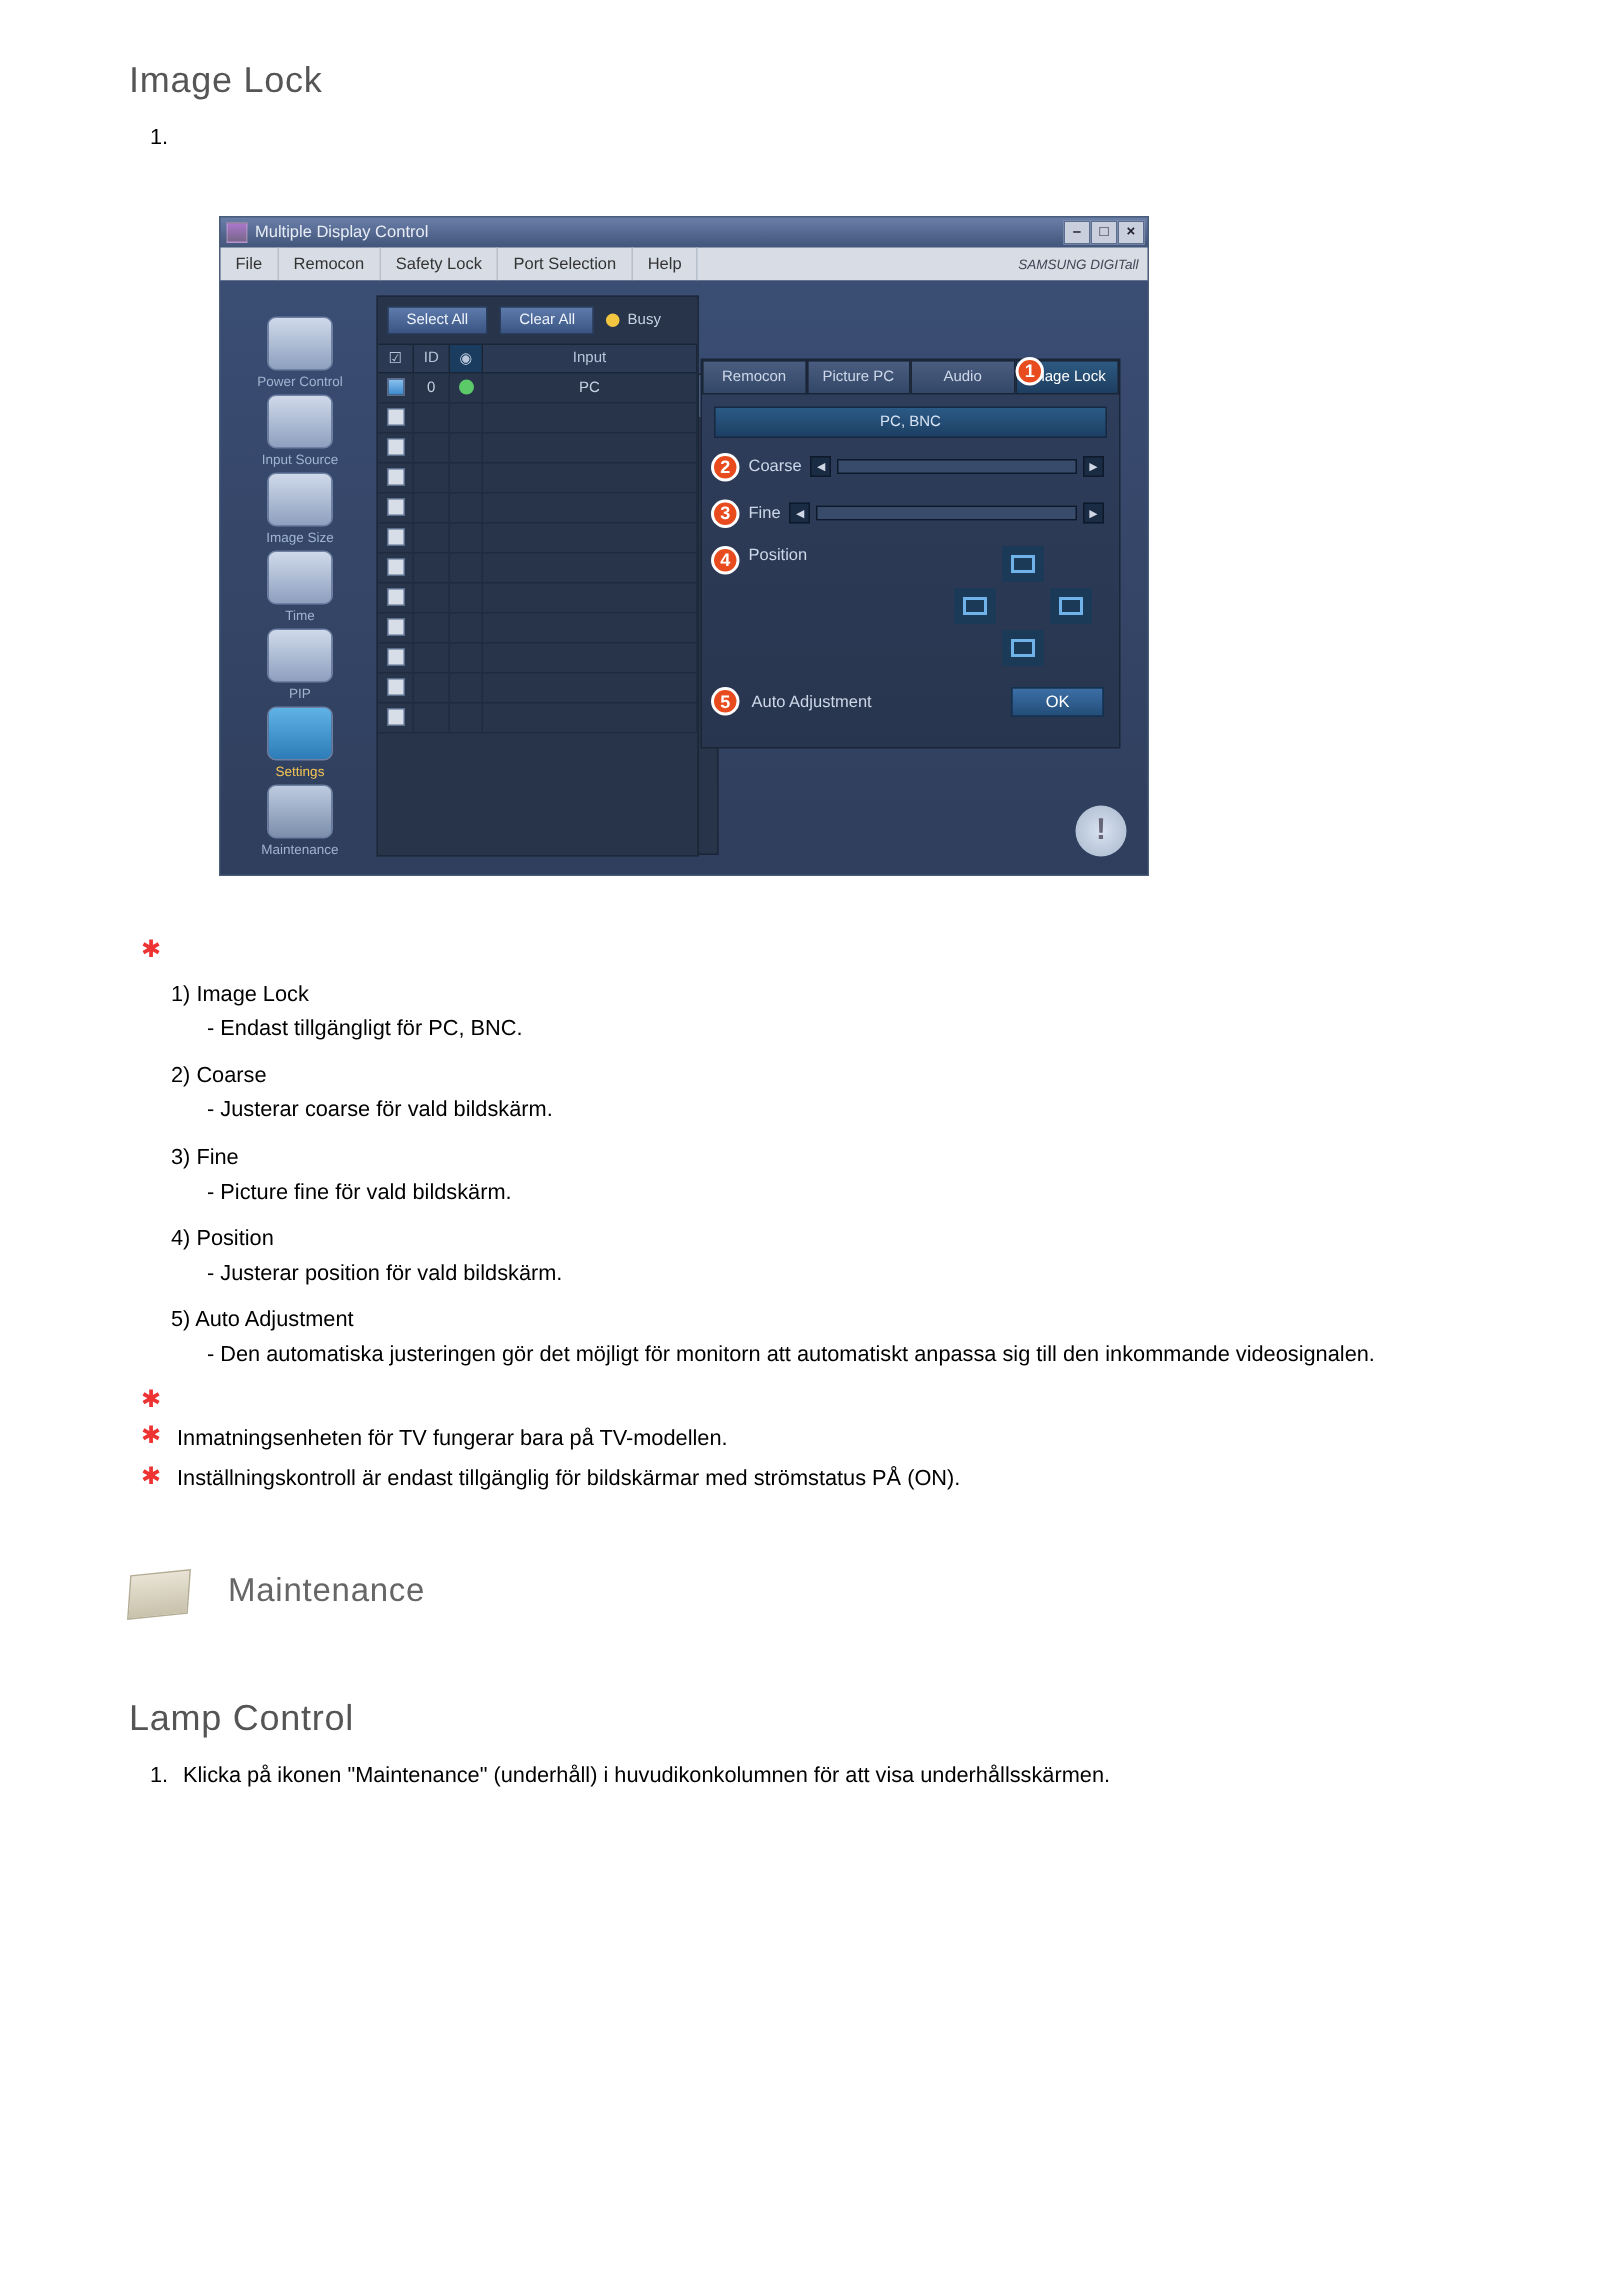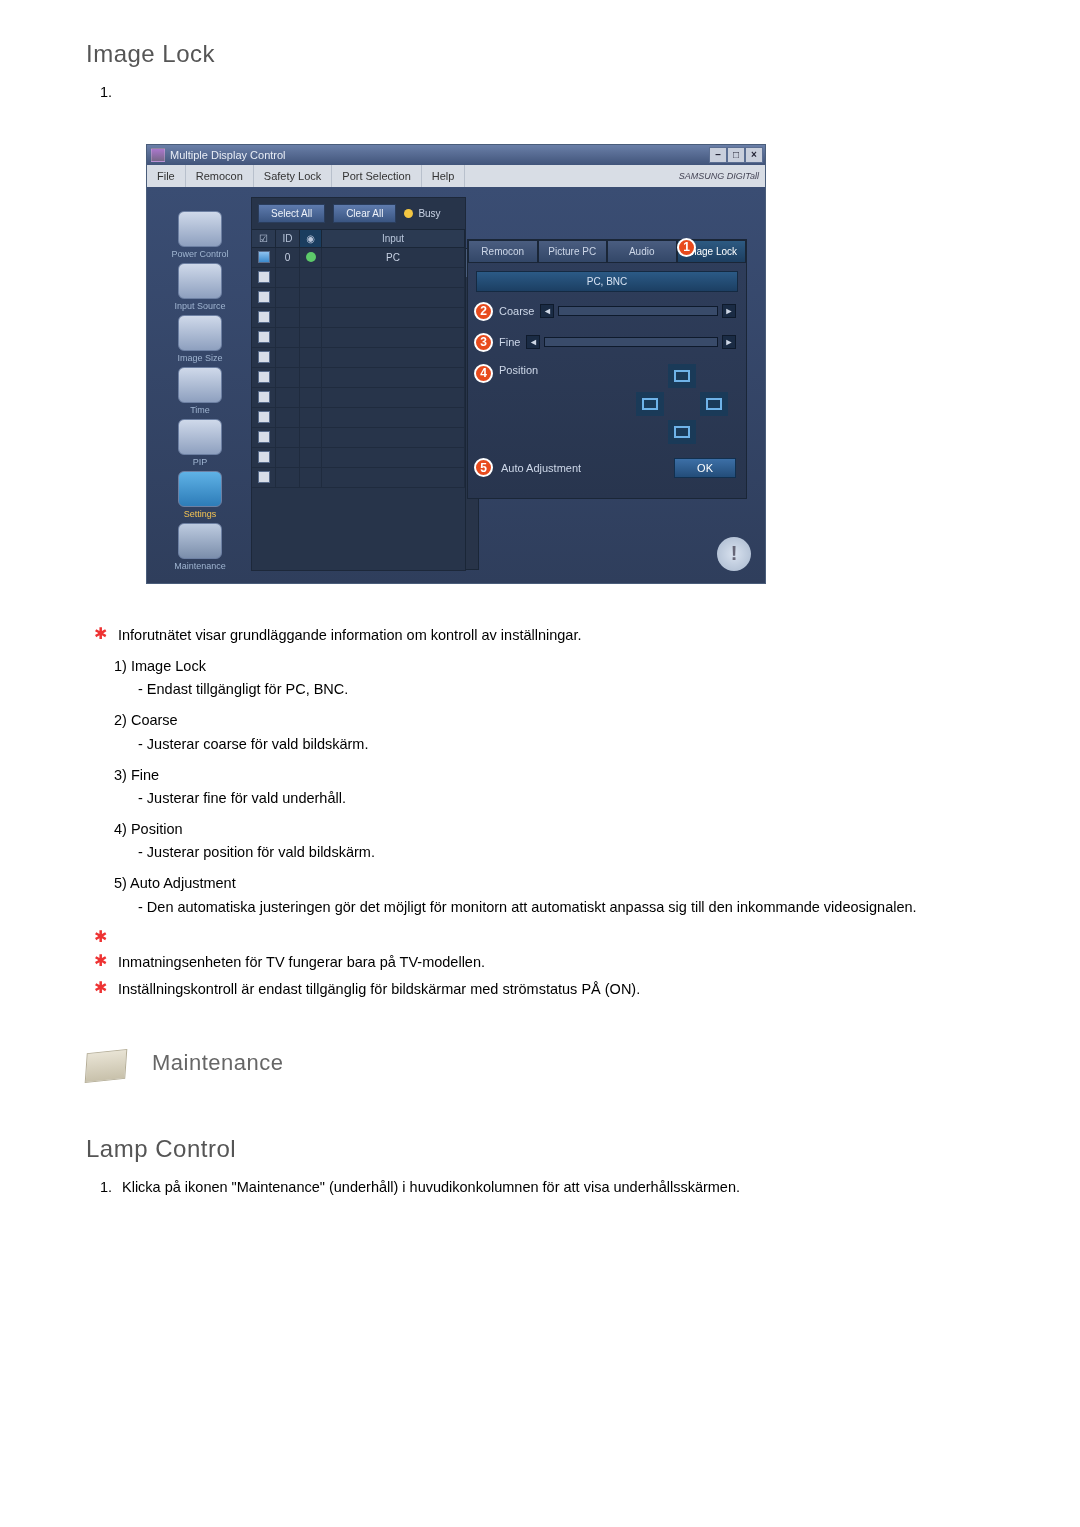"Inforutnätet visar grundläggande" span { html: <span>Inforutnätet visar grundläggande information om kontroll av inställningar.</span> -> none }
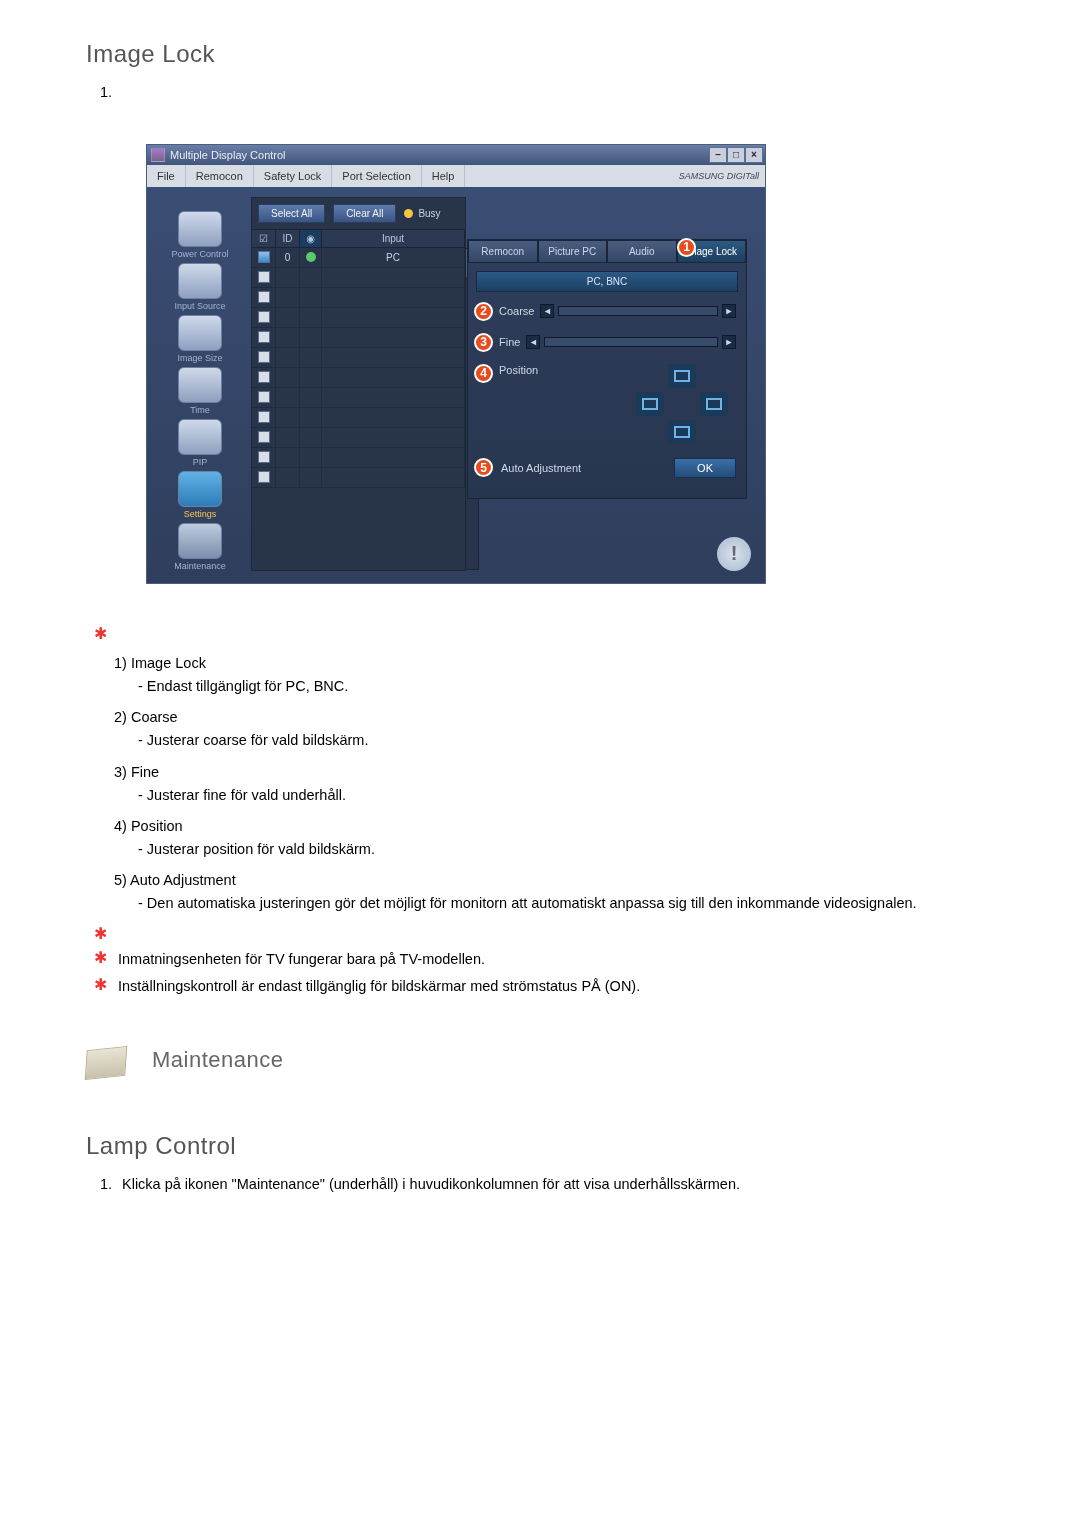"- Justerar fine för vald" div.subdesc { text: Justerar fine för vald underhåll -> Picture fine för vald bildskärm }
